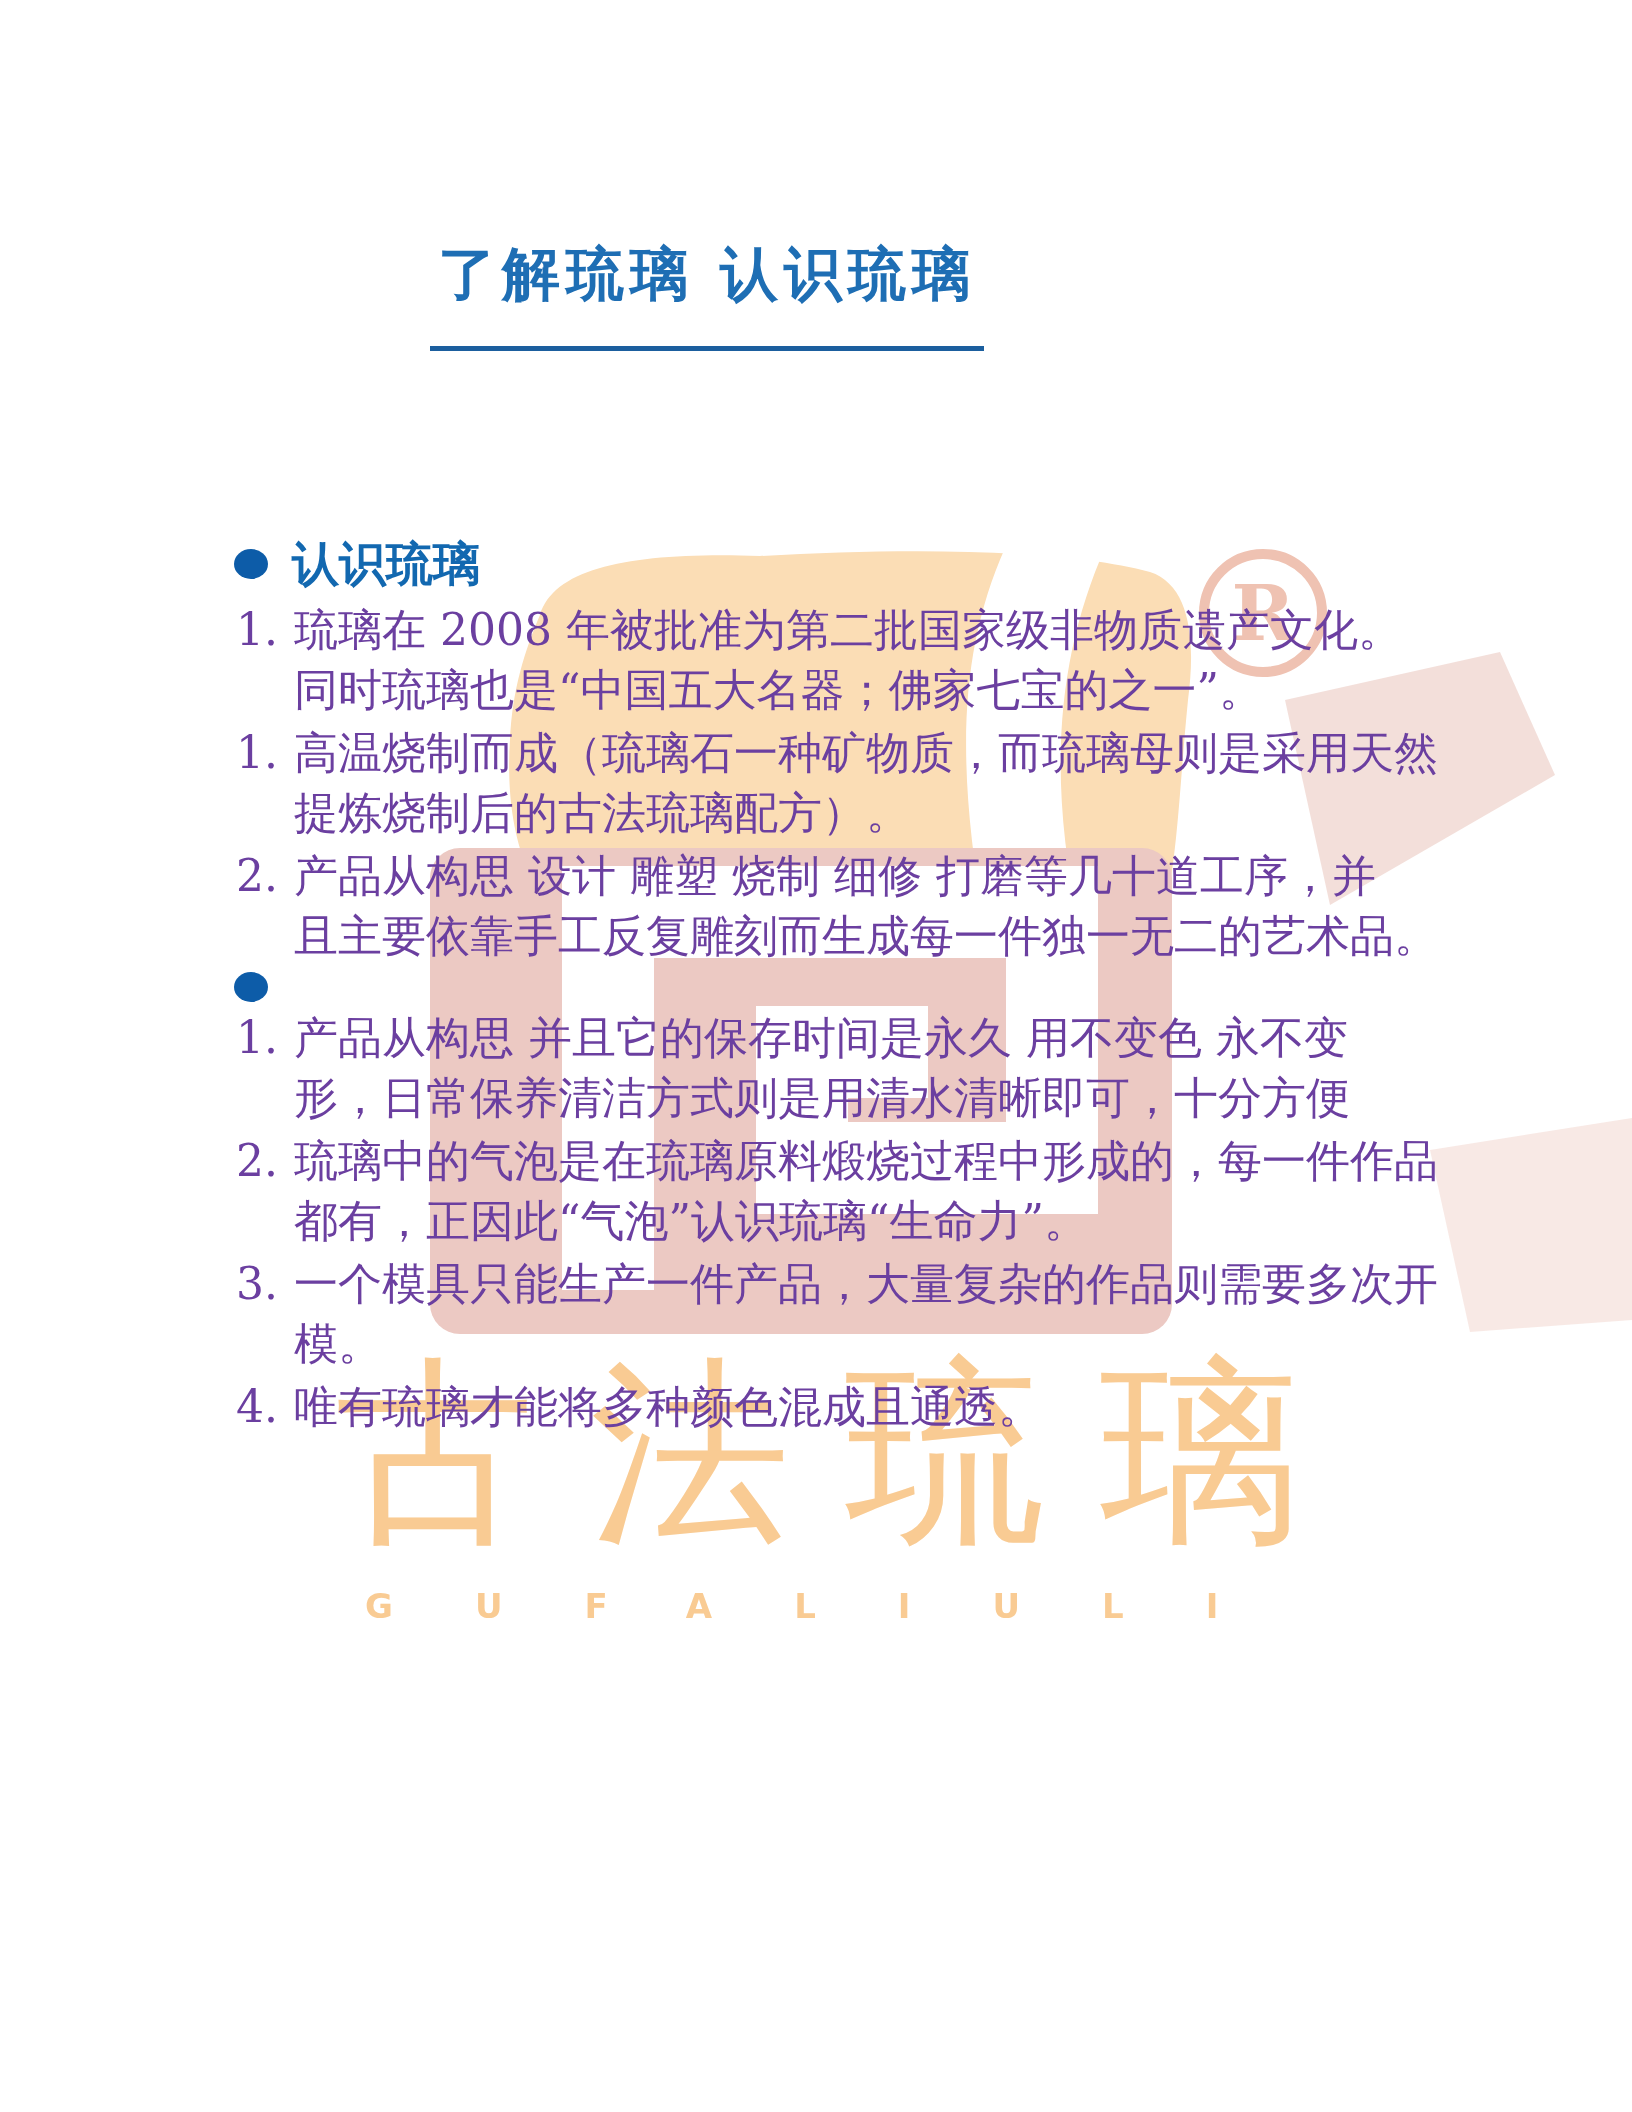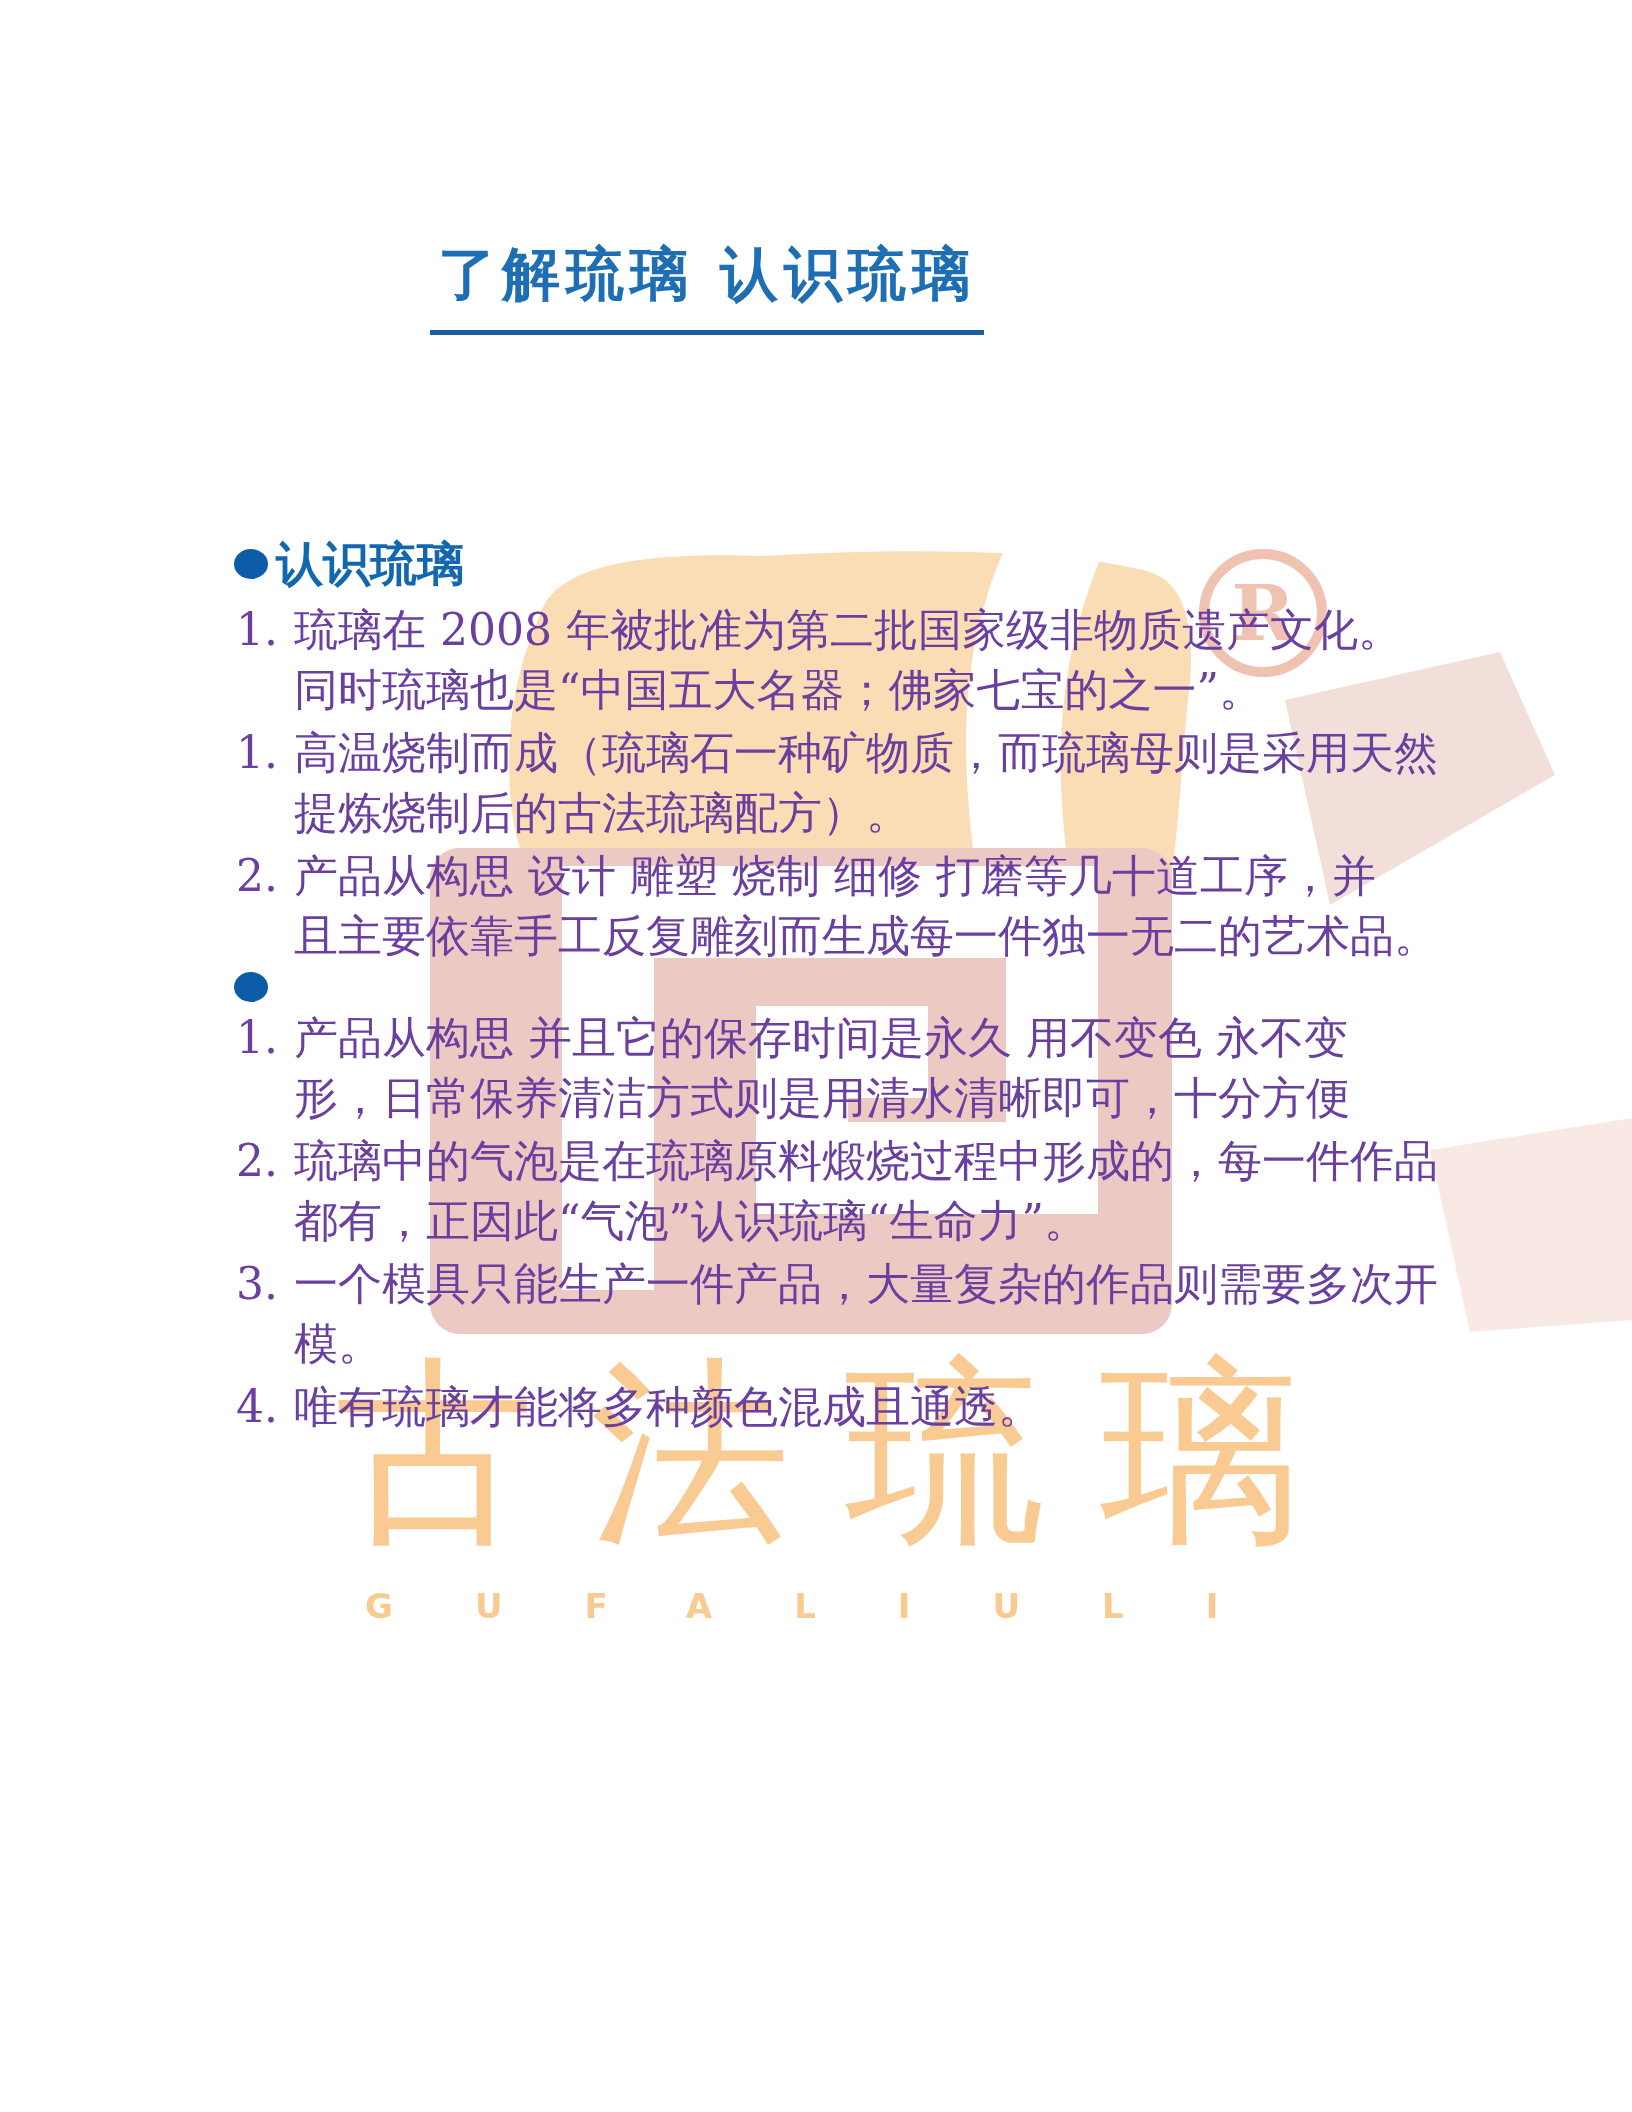"了解琉璃 认识琉璃" .title { padding: 0 8px 16px 8px -> 0 8px 32px 8px }
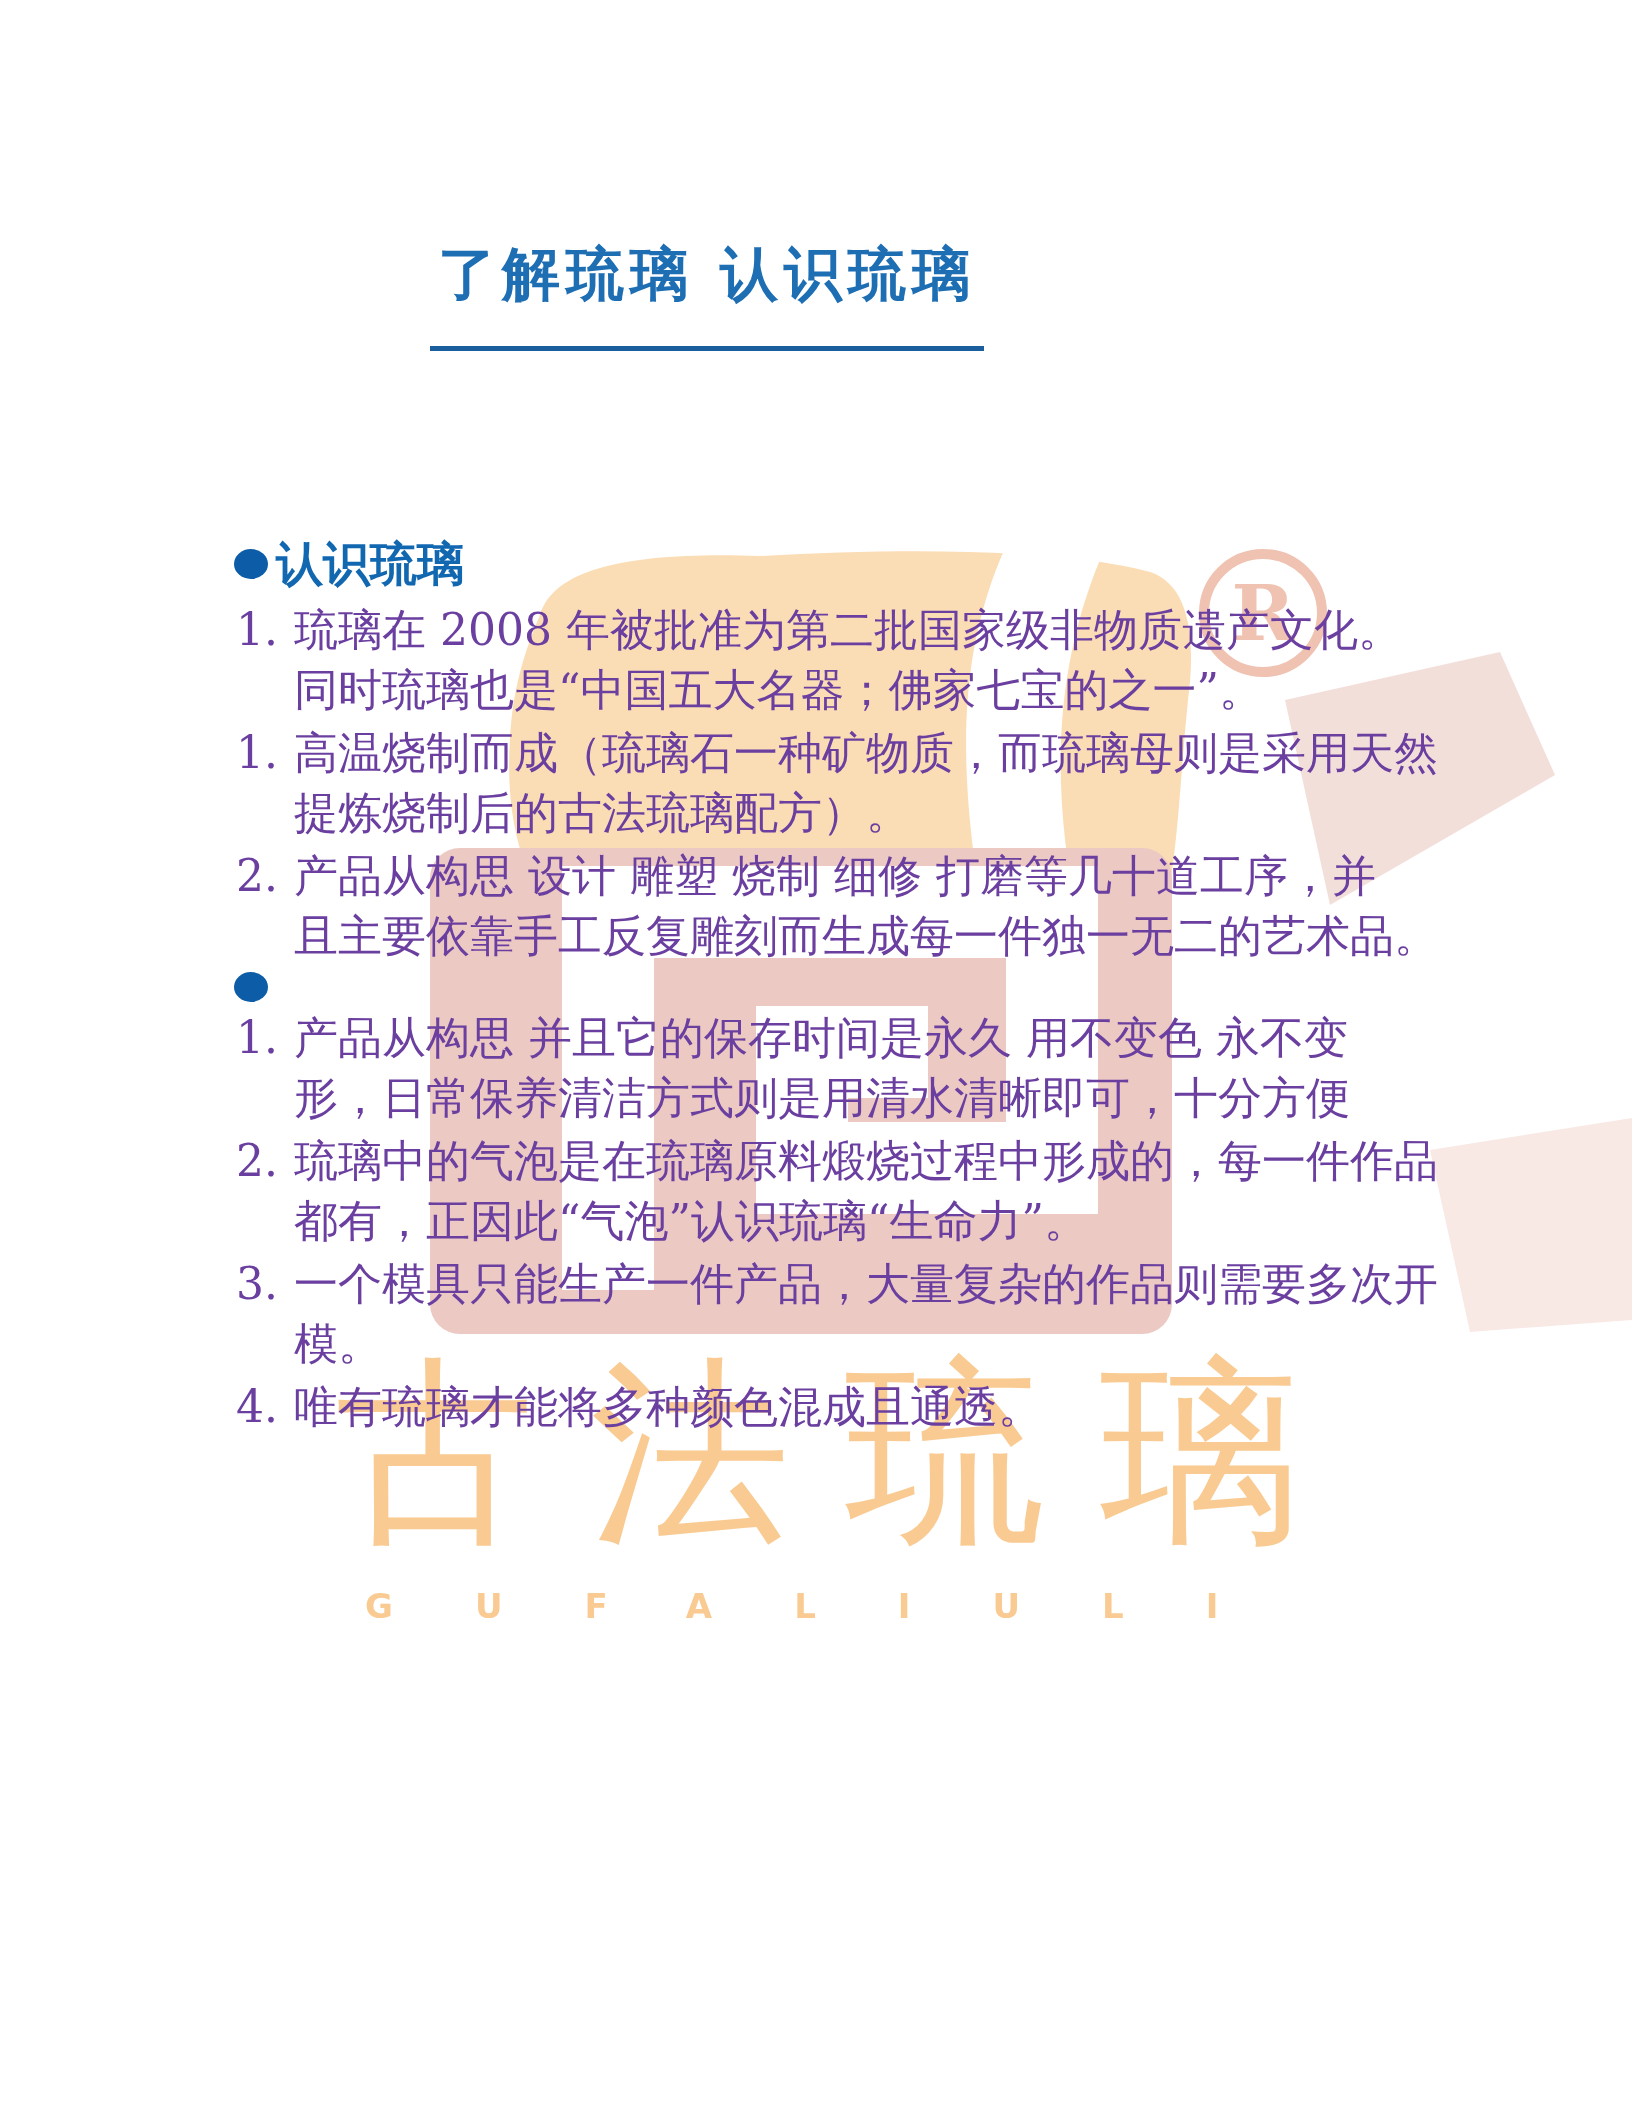"认识琉璃" .sec-heading { gap: 8px -> 24px }
